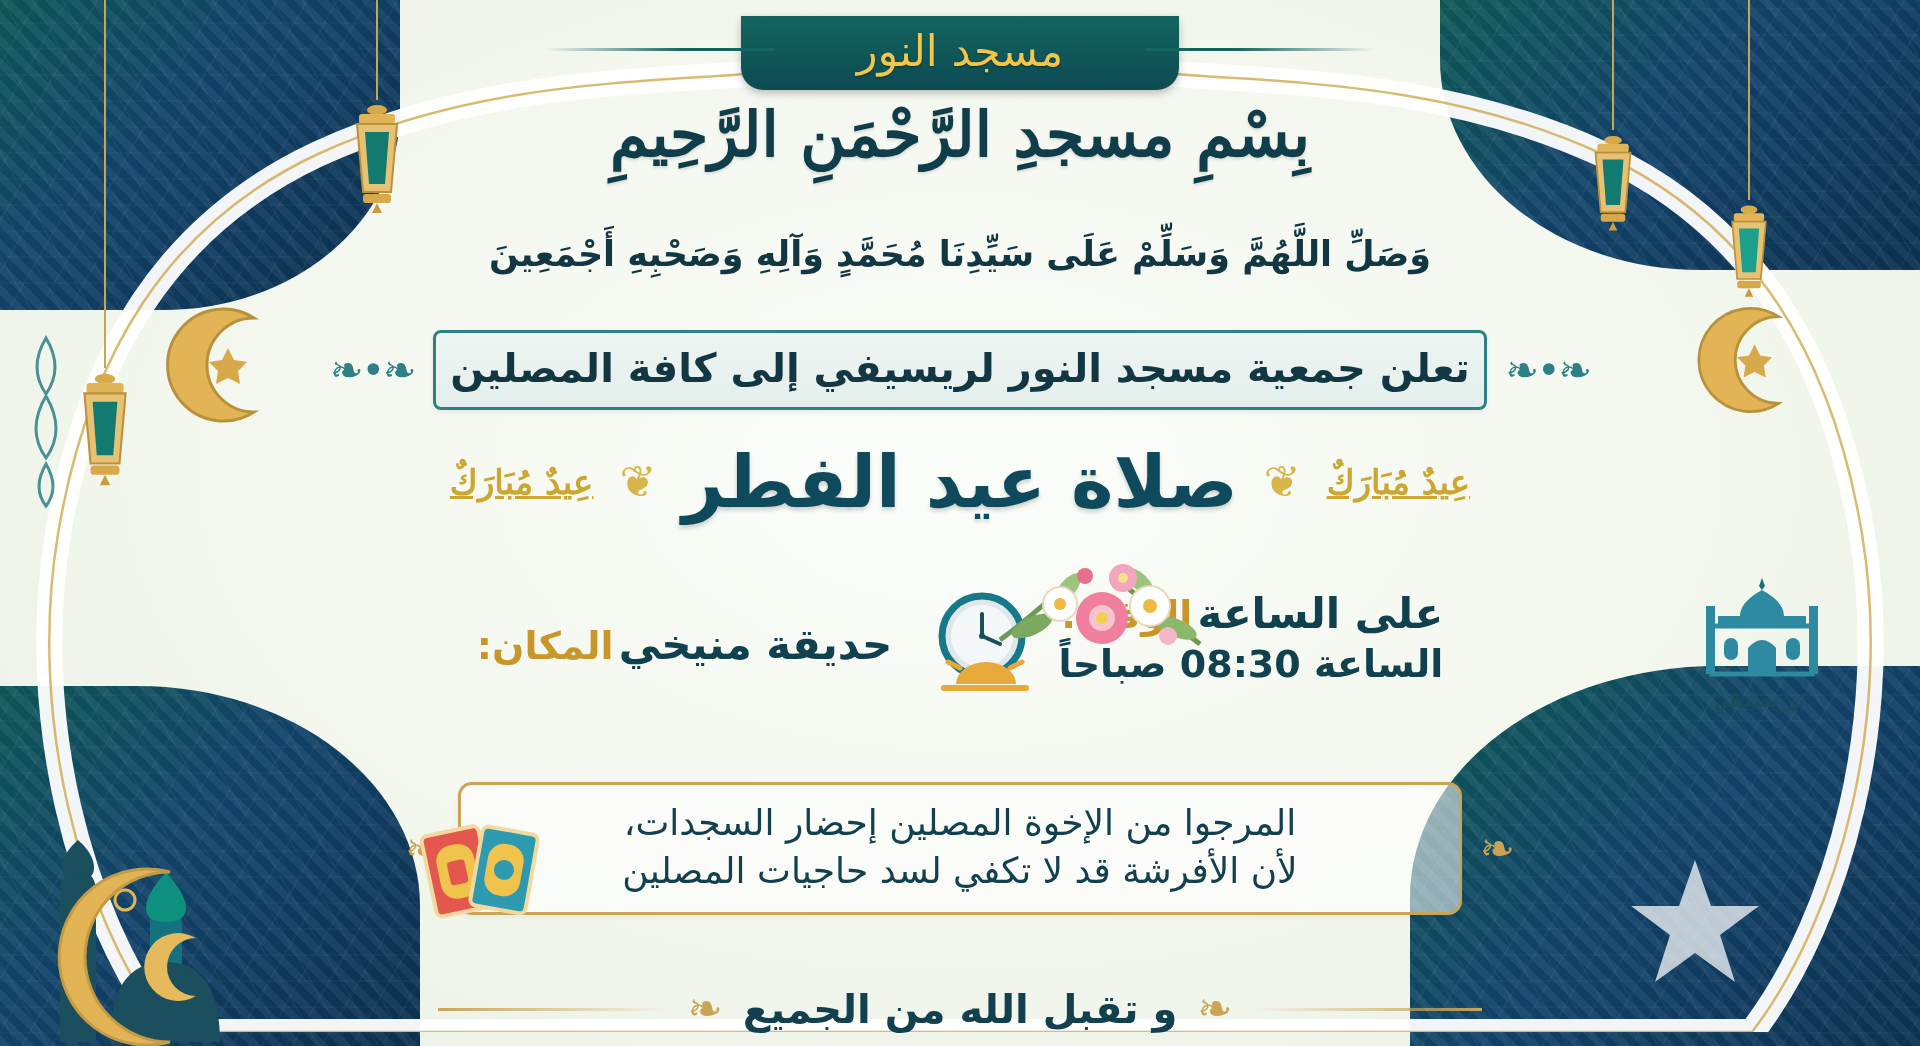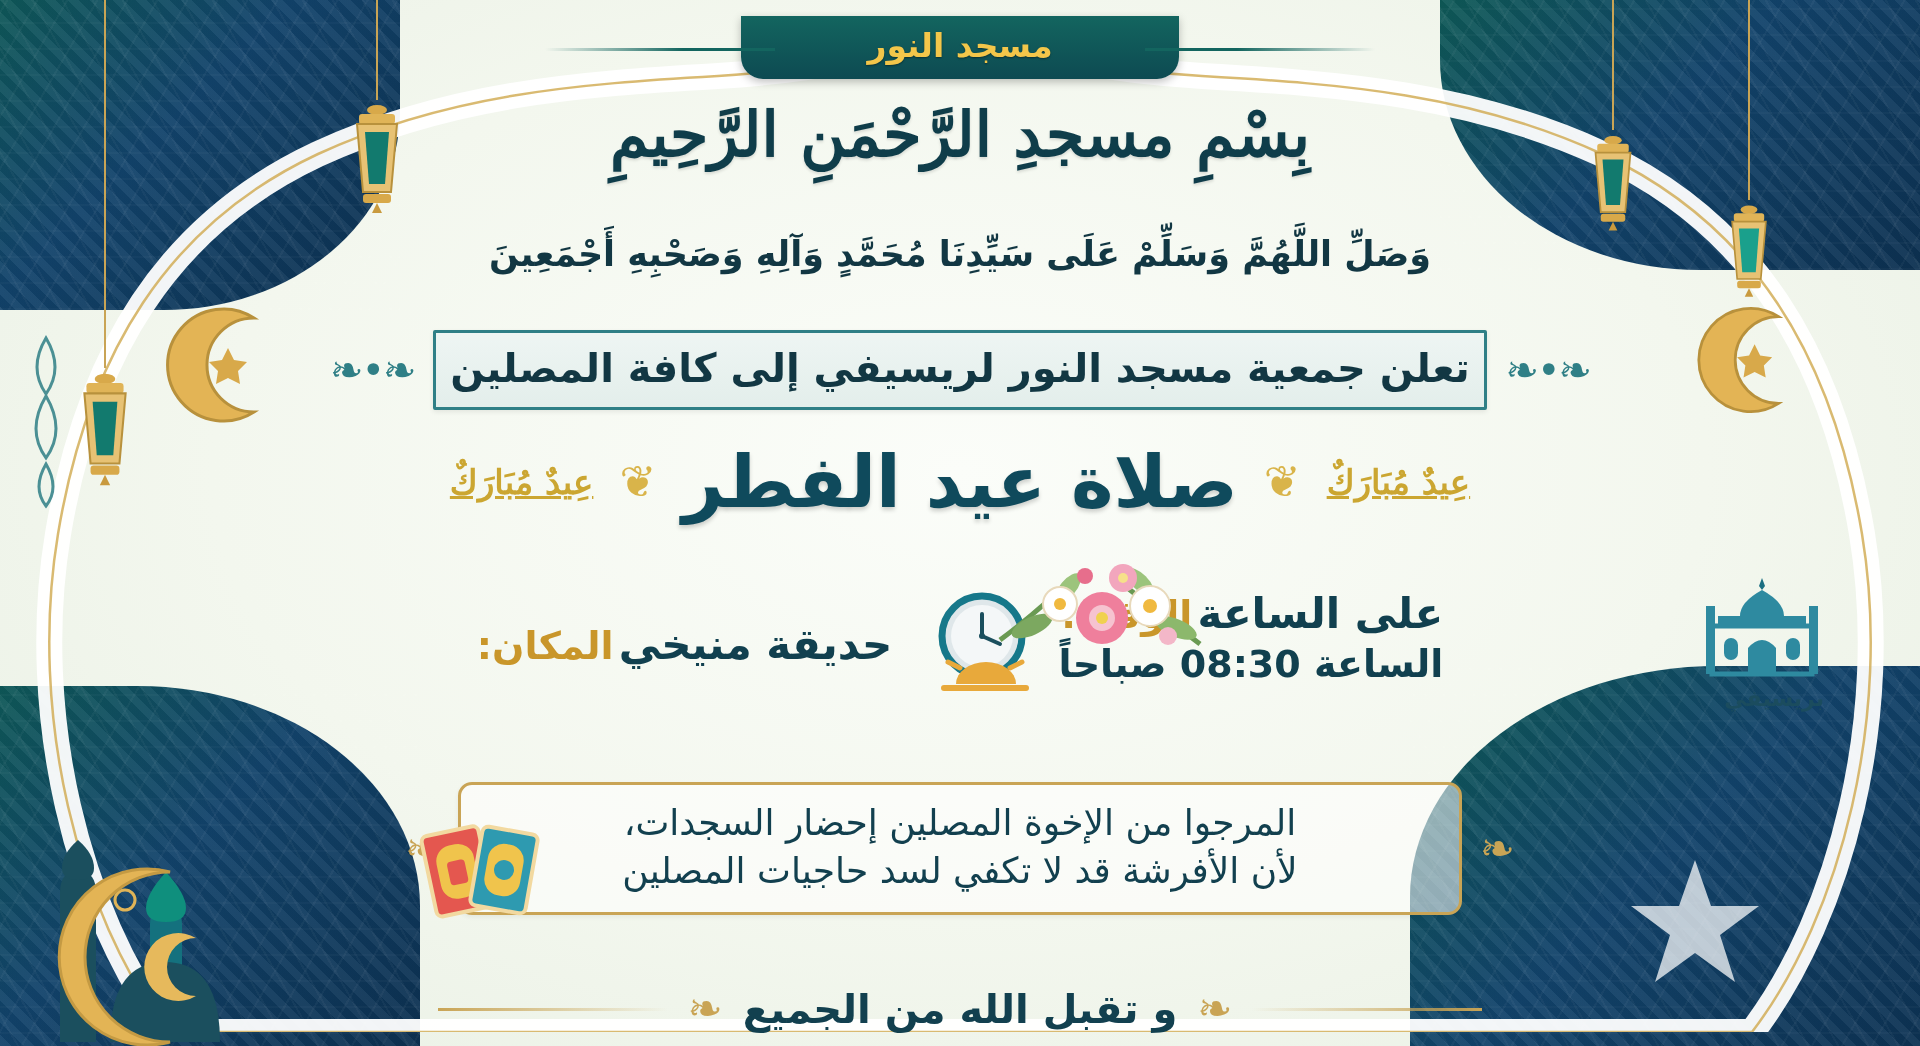"مسجد النور" .title-ribbon .txt { font-size: 33px -> 43px; font-weight: bold -> normal }
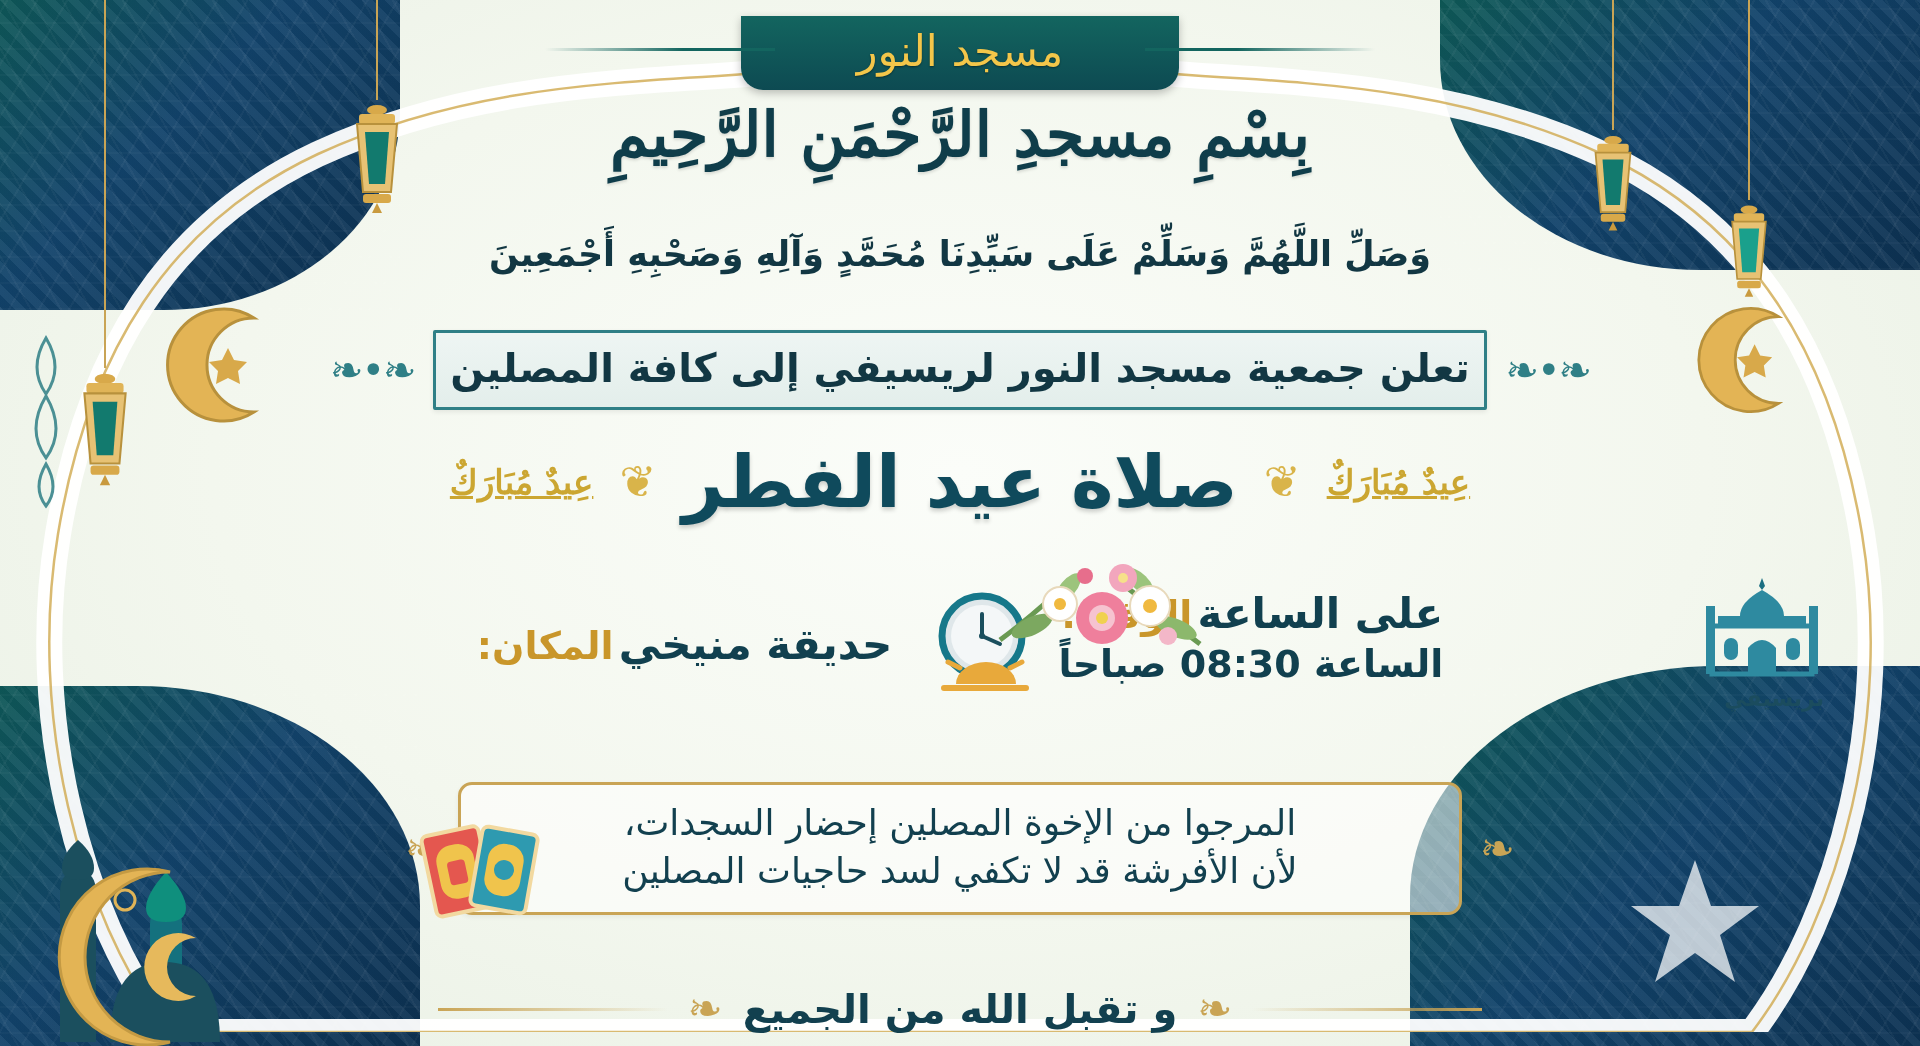"تعلن جمعية مسجد النور لريسيفي" .announce-box { border-radius: 2px -> 8px }
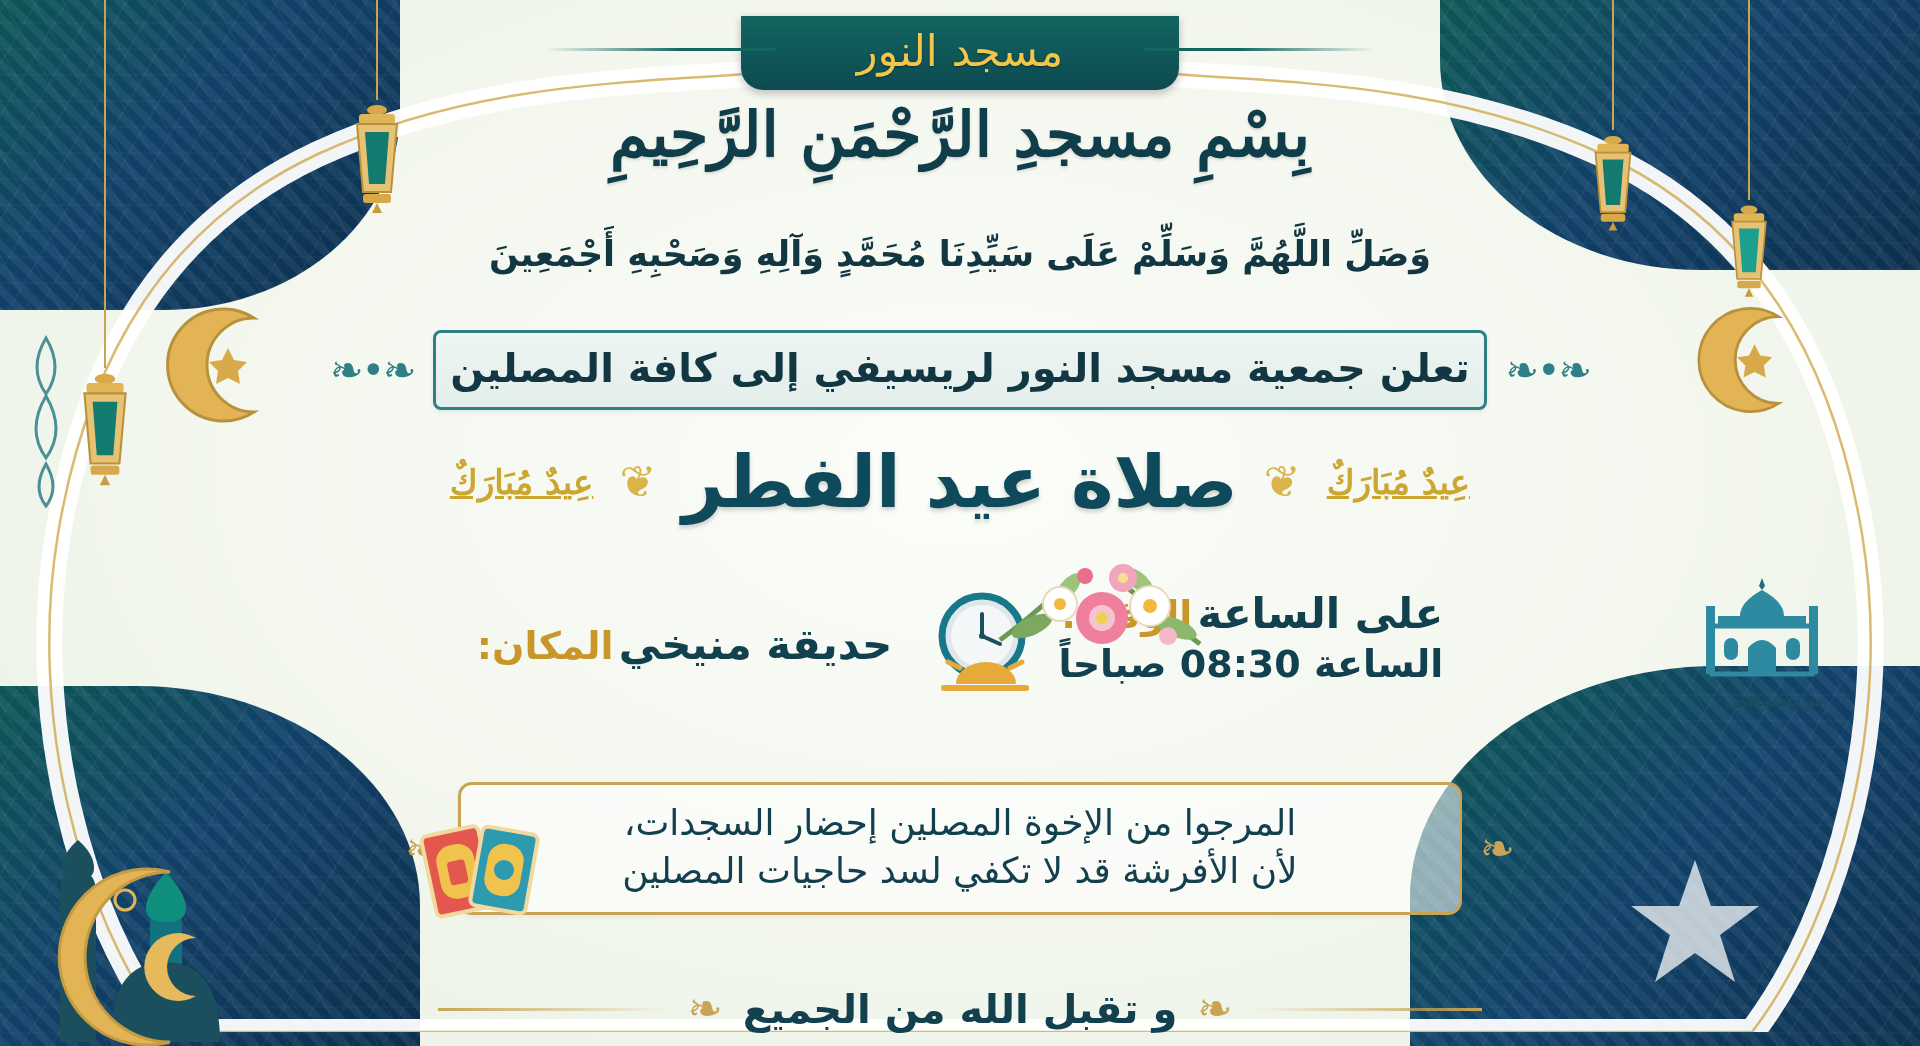"بريسيفي" .mosque-icon-wrap { font-family: none -> Liberation Mono, monospace; text-align: right -> center }
